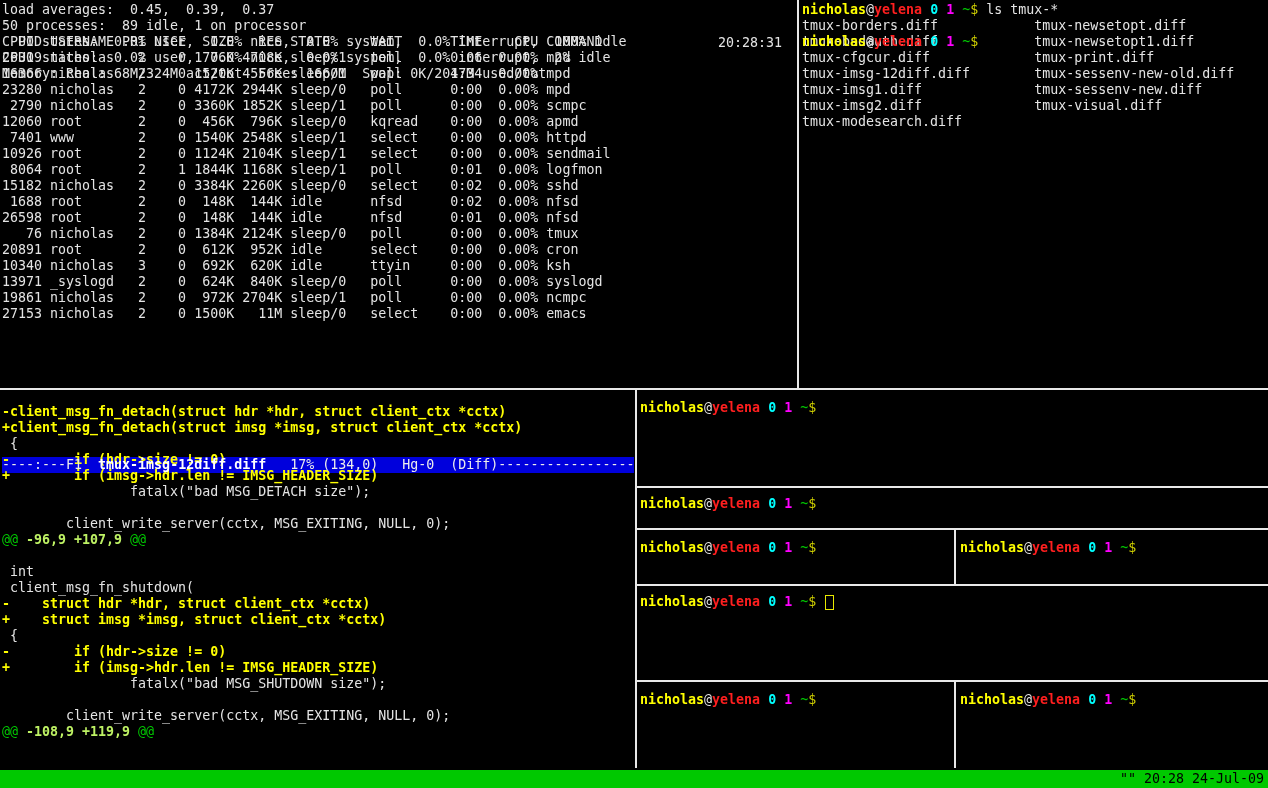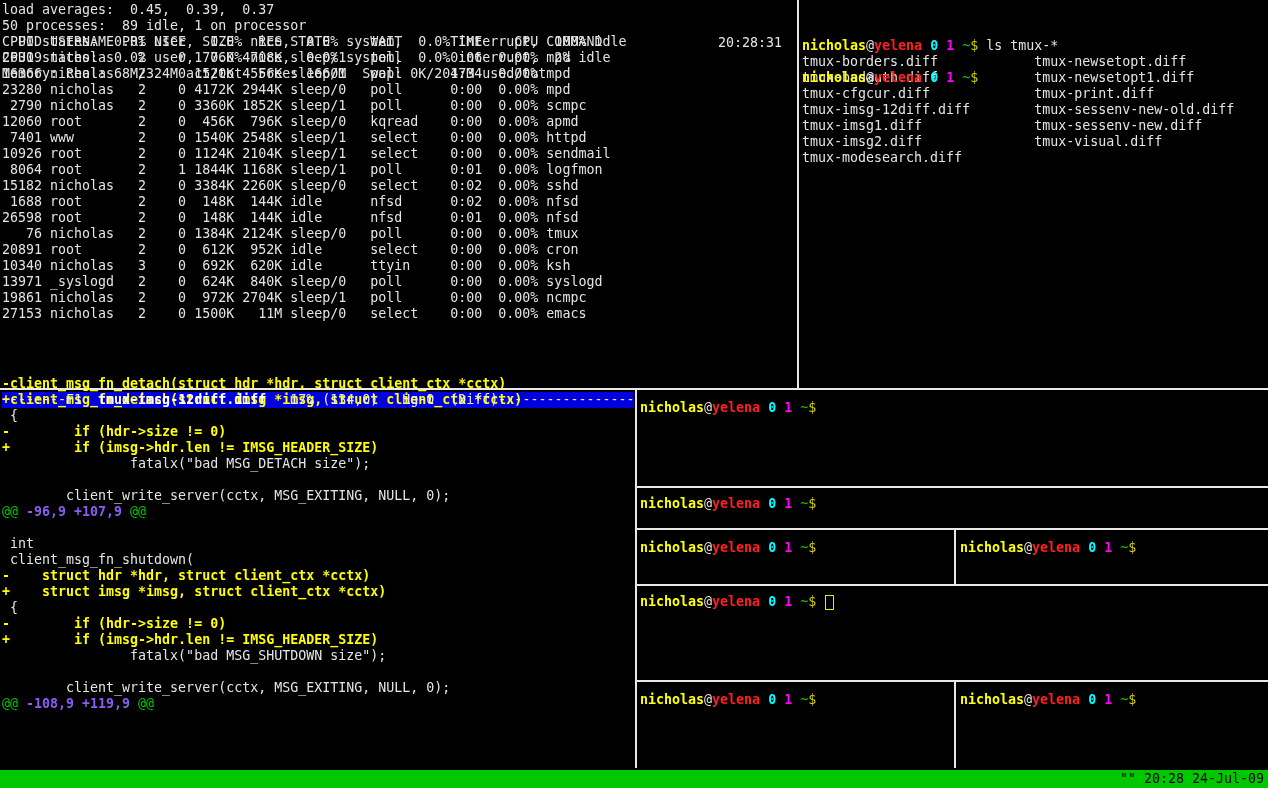"nicholas@yelena 0 1 ~$ ls" div.pane { margin-top: 36px -> none }
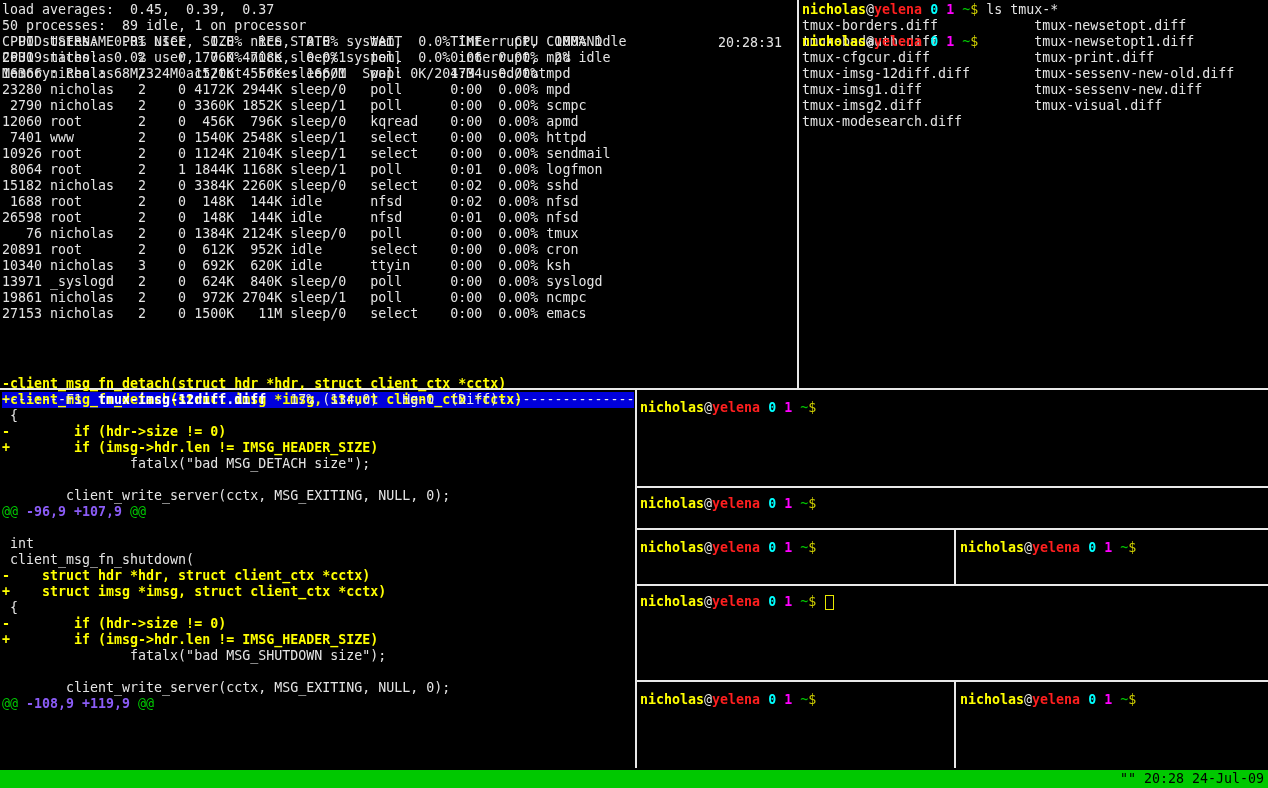"-client_msg_fn_detach(struct hdr *hdr," div.pane { top: 376px -> 404px }
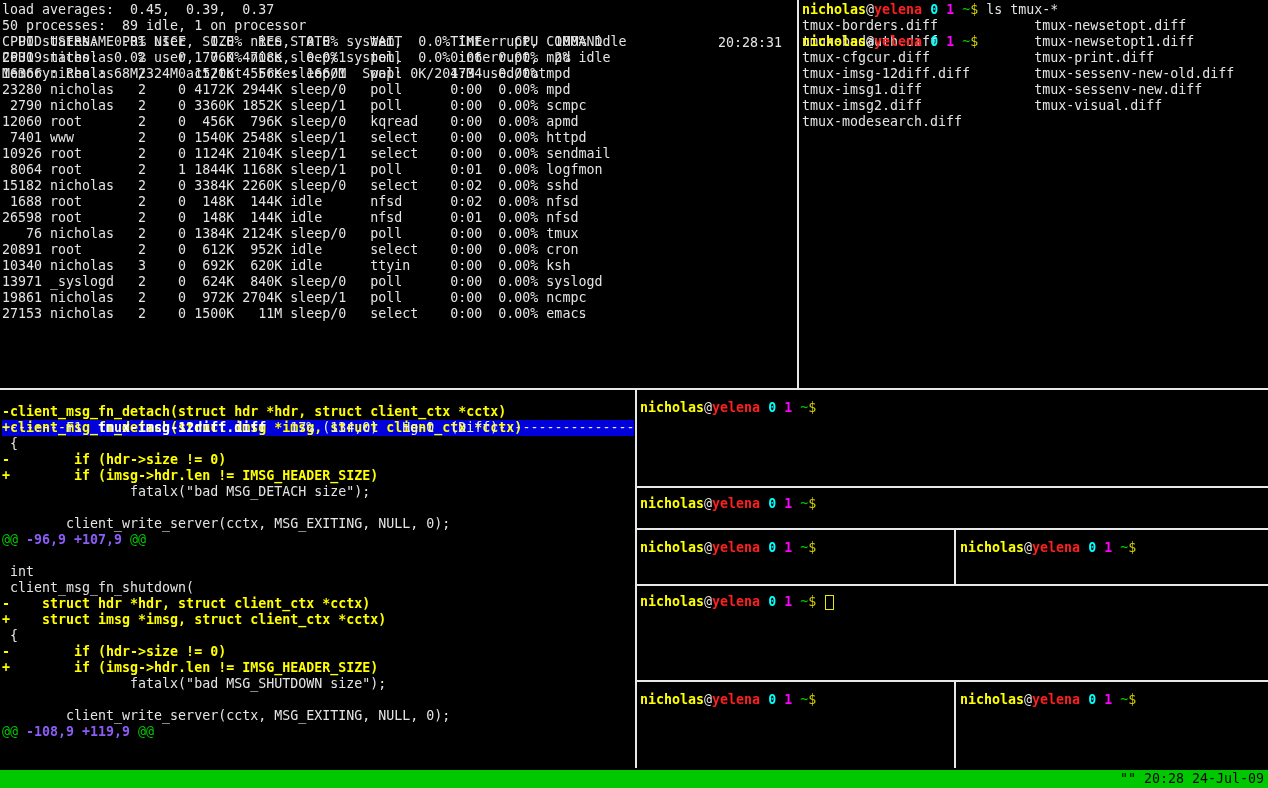"----:---F1 tmux-imsg-12diff.diff 17%" .modeline { margin-top: none -> 37px }
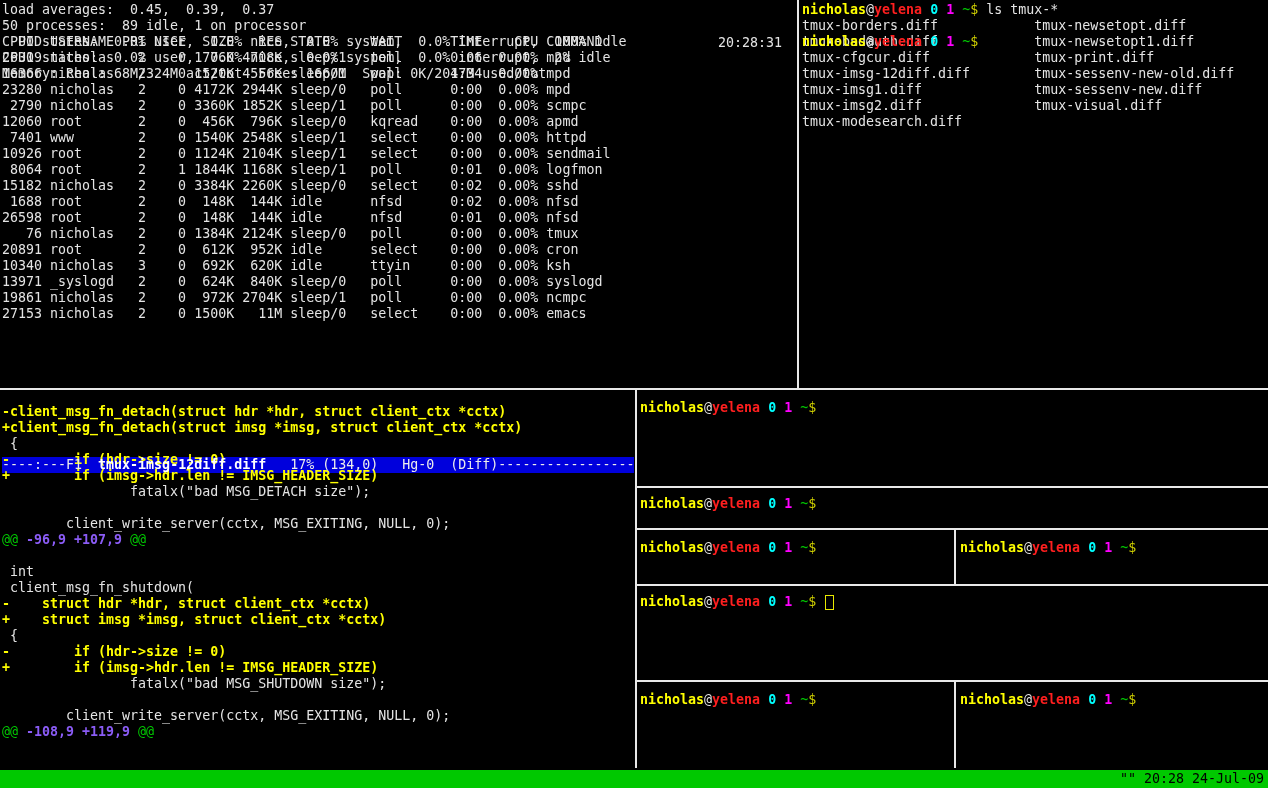"-96,9 +107,9" .gb { color: #8b5cf6 -> #bef264 }
